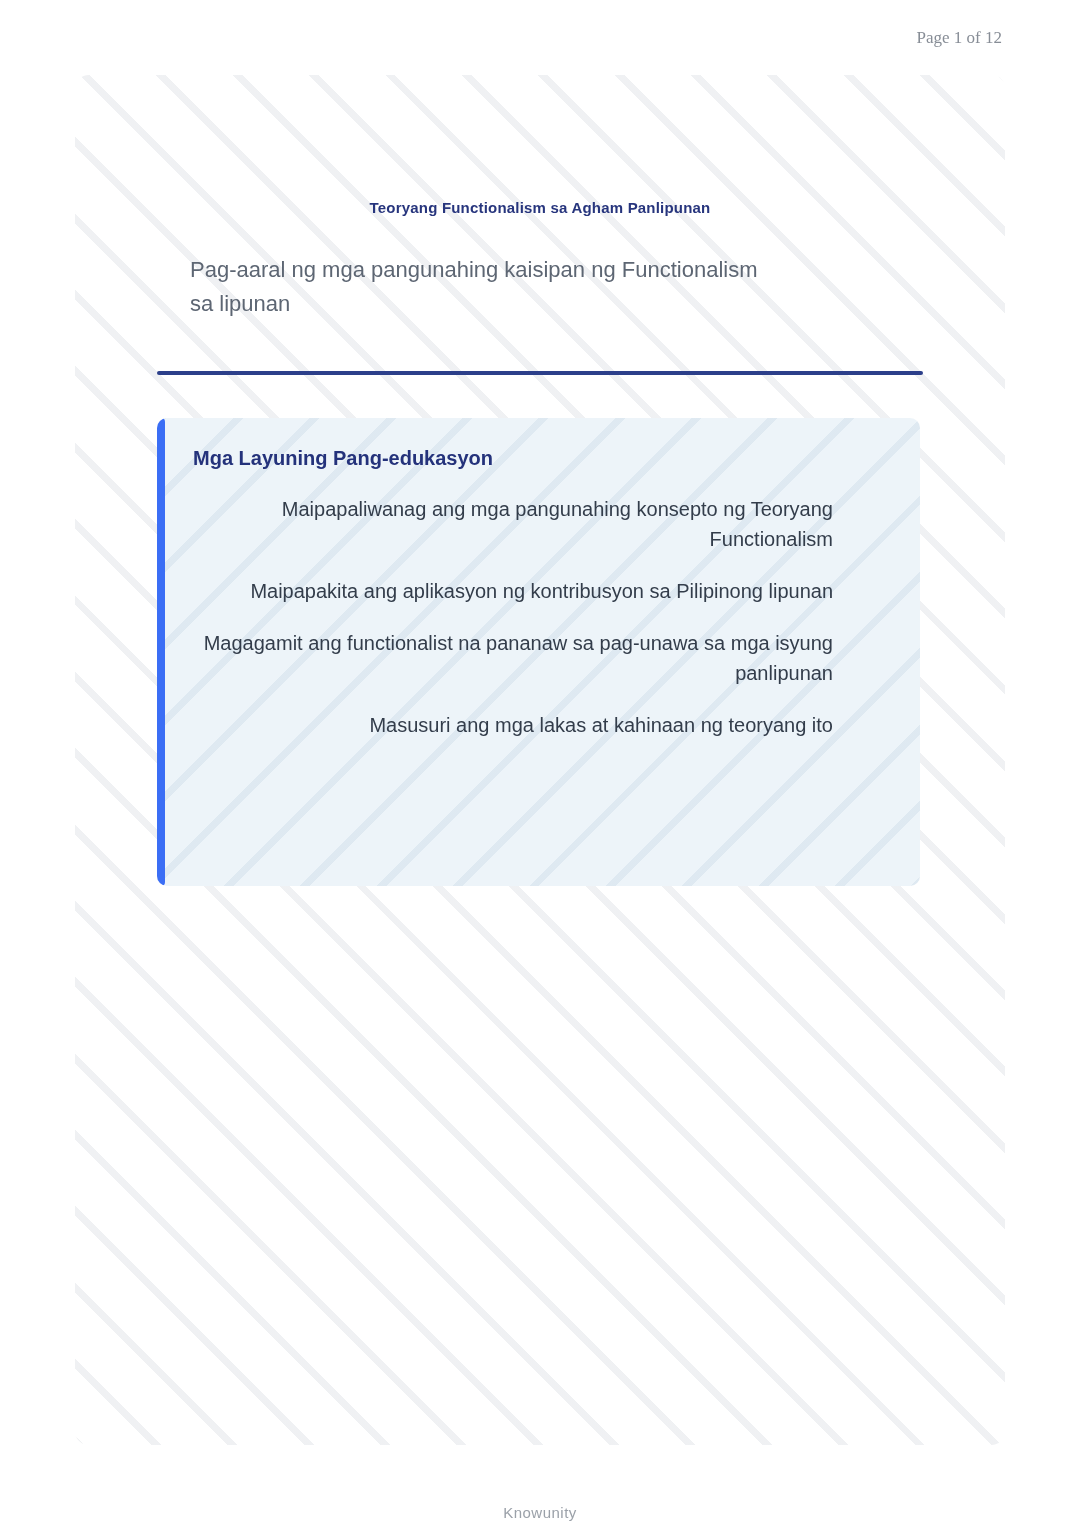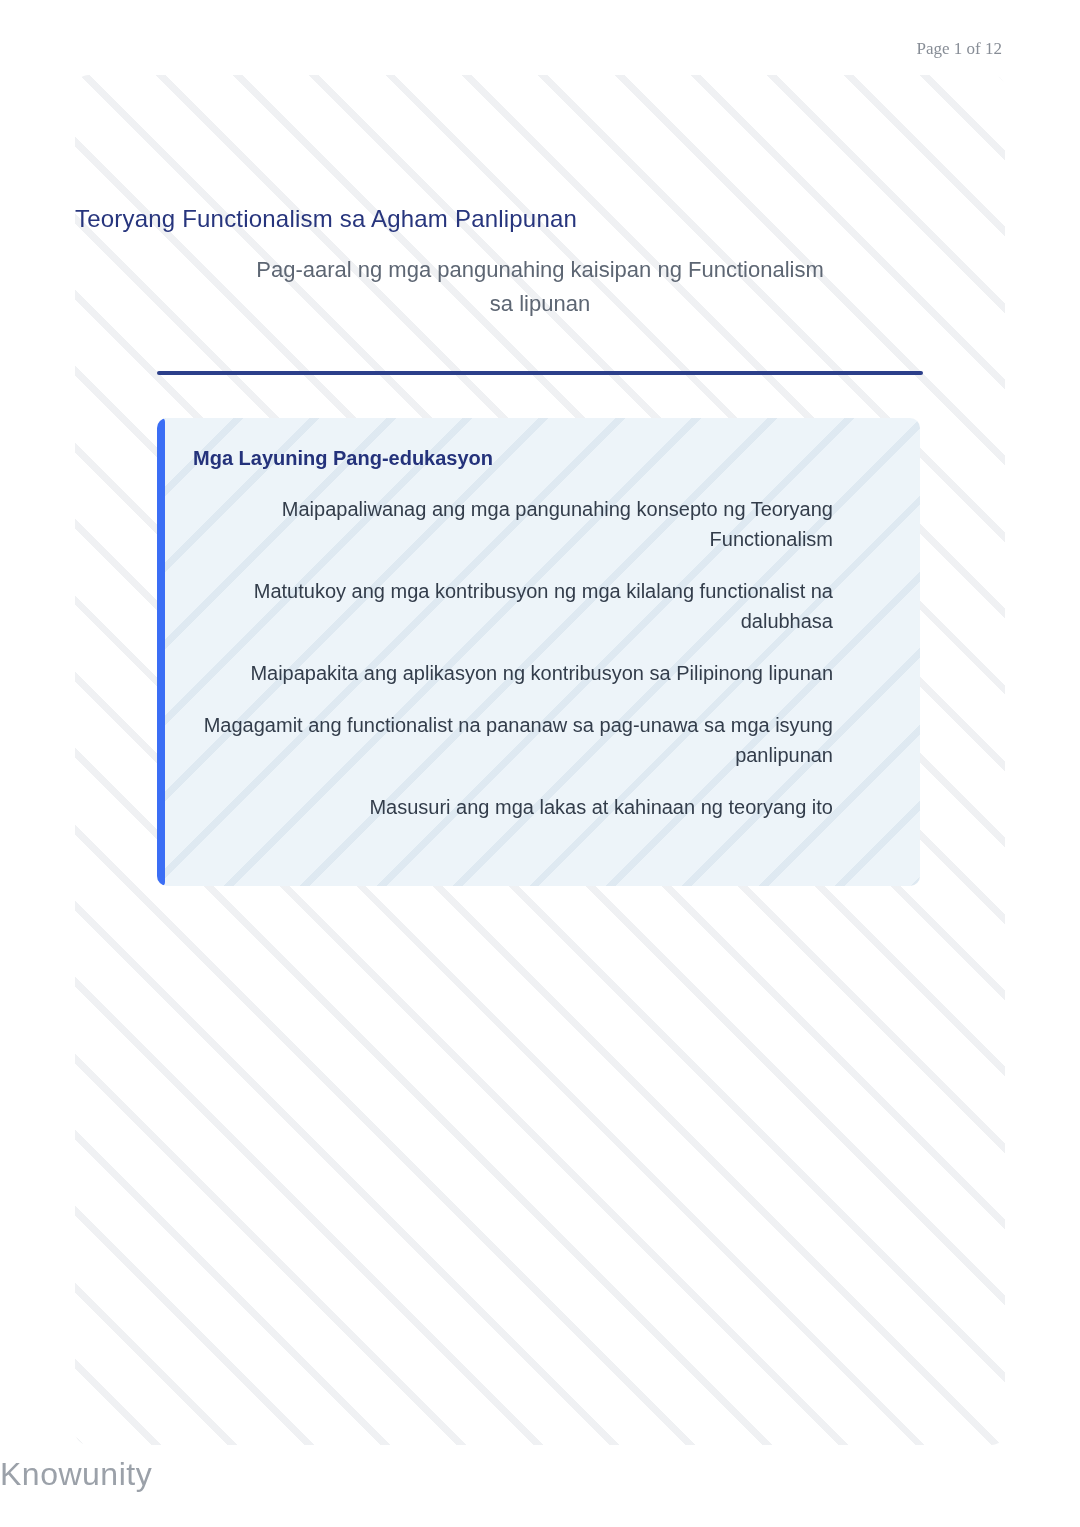"Page 1 of 12" .page-indicator { top: 39px -> 28px }
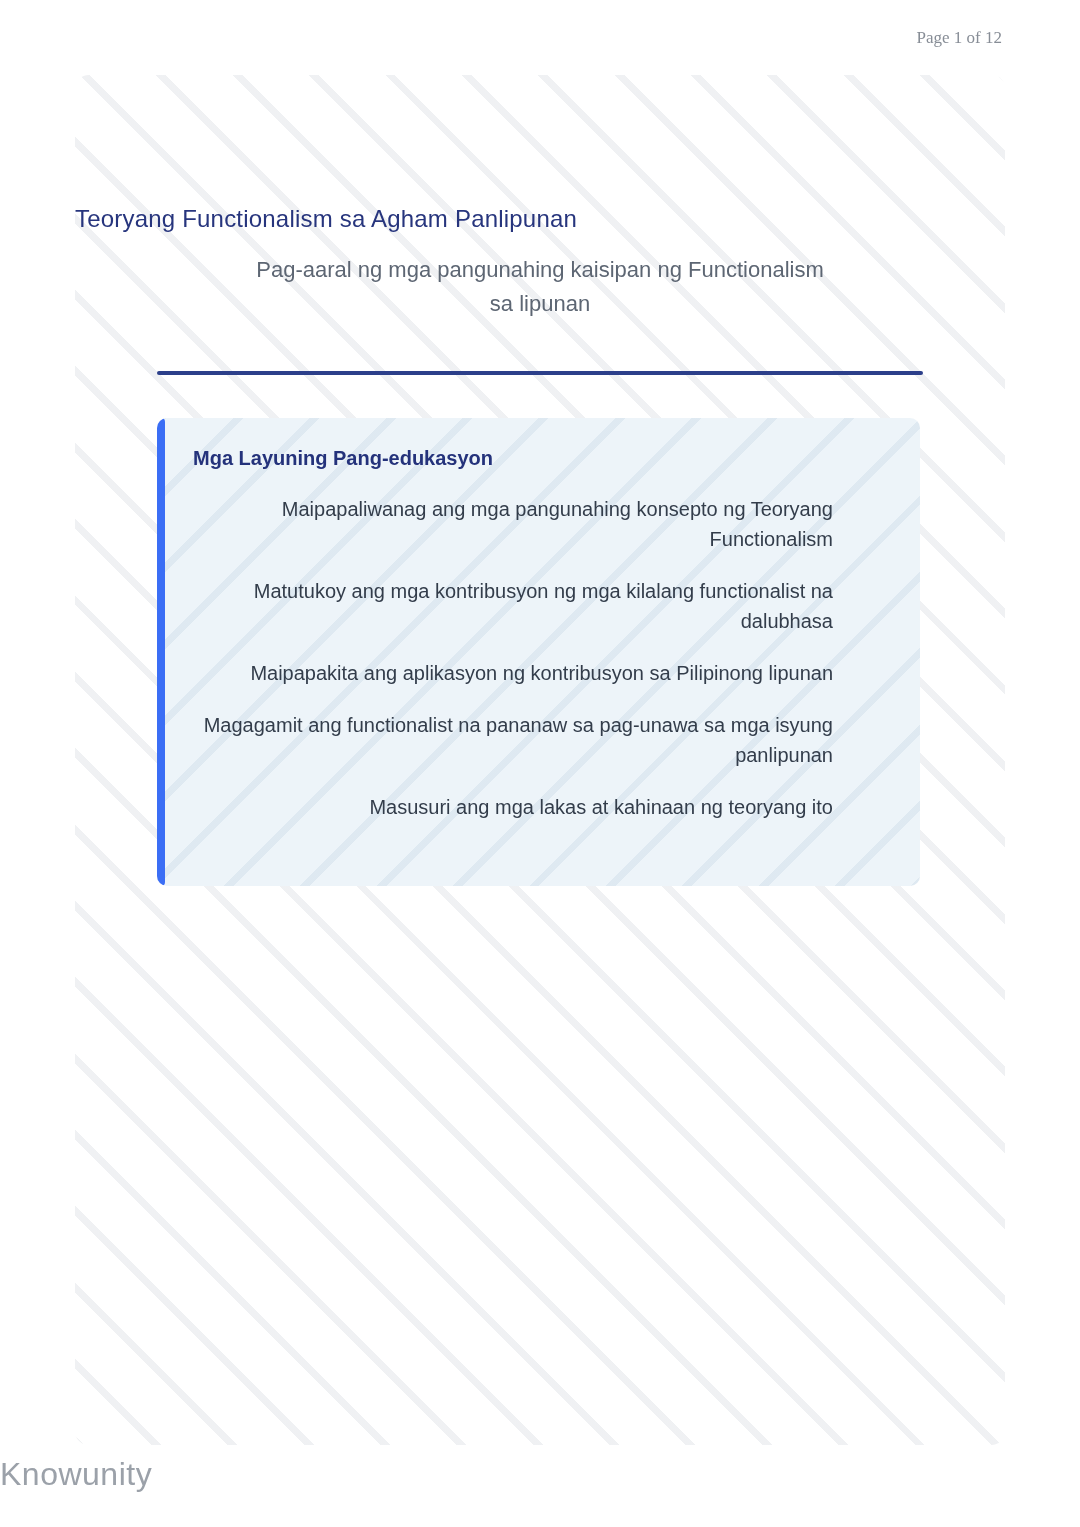"Teoryang Functionalism sa Agham" .doc-title { font-size: 24px -> 15px; font-weight: normal -> bold; text-align: left -> center }
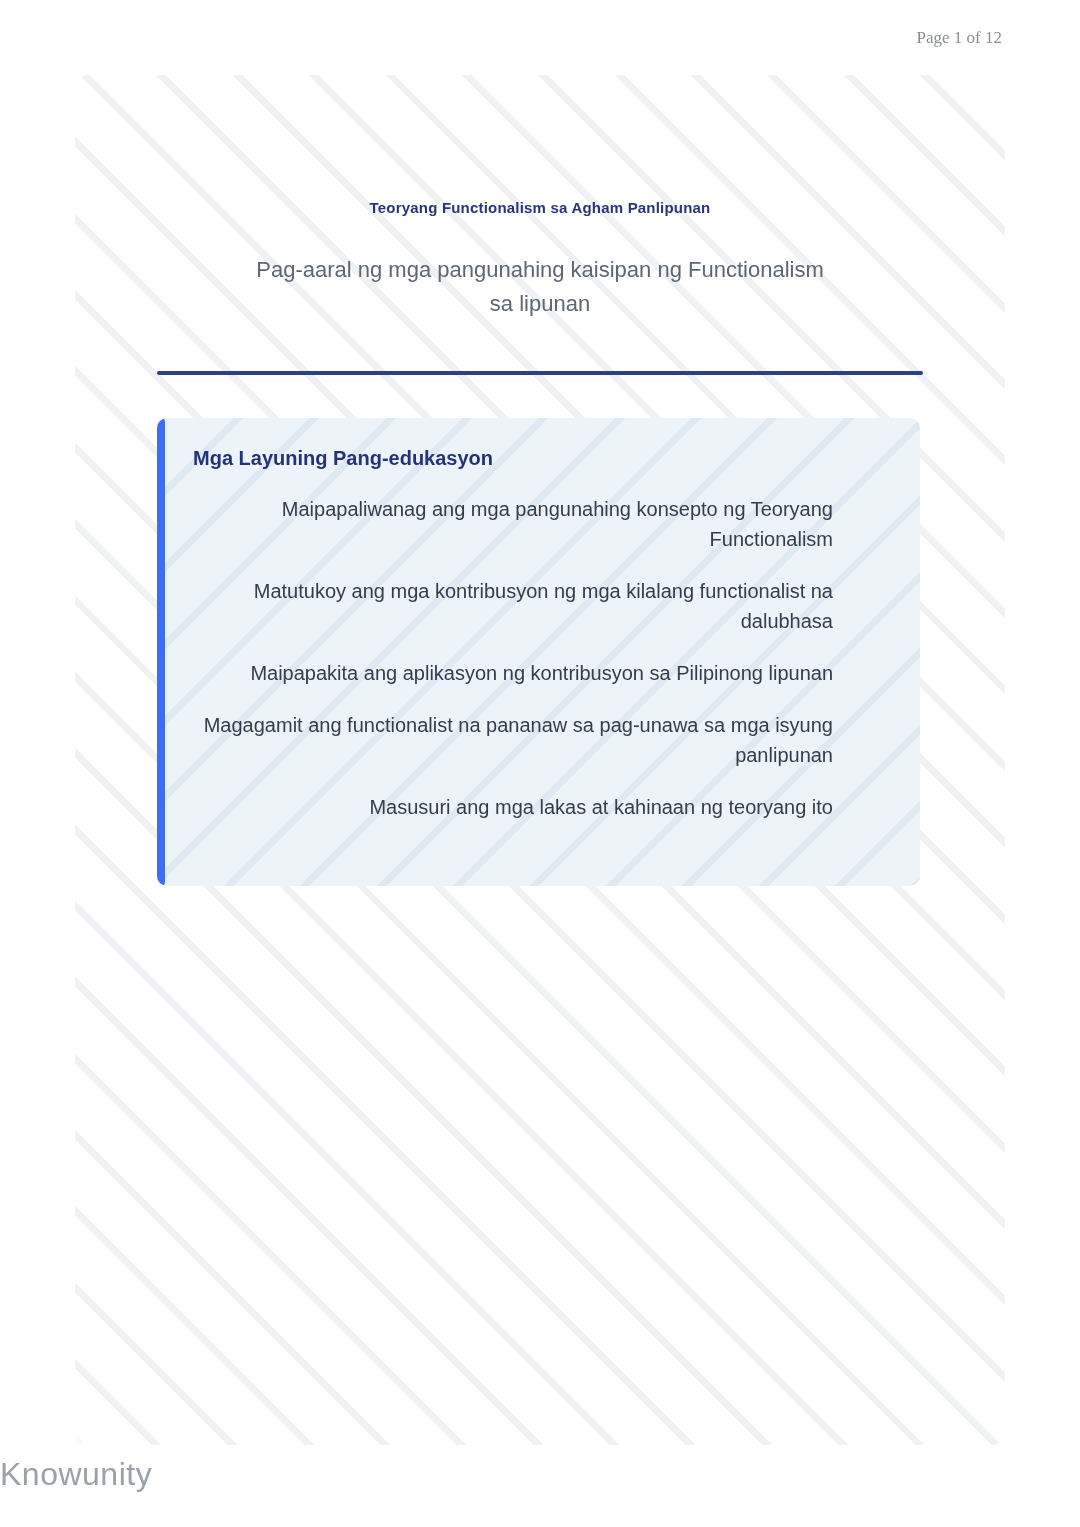"Pag-aaral ng mga pangunahing kaisipan" .doc-subtitle { text-align: center -> none }
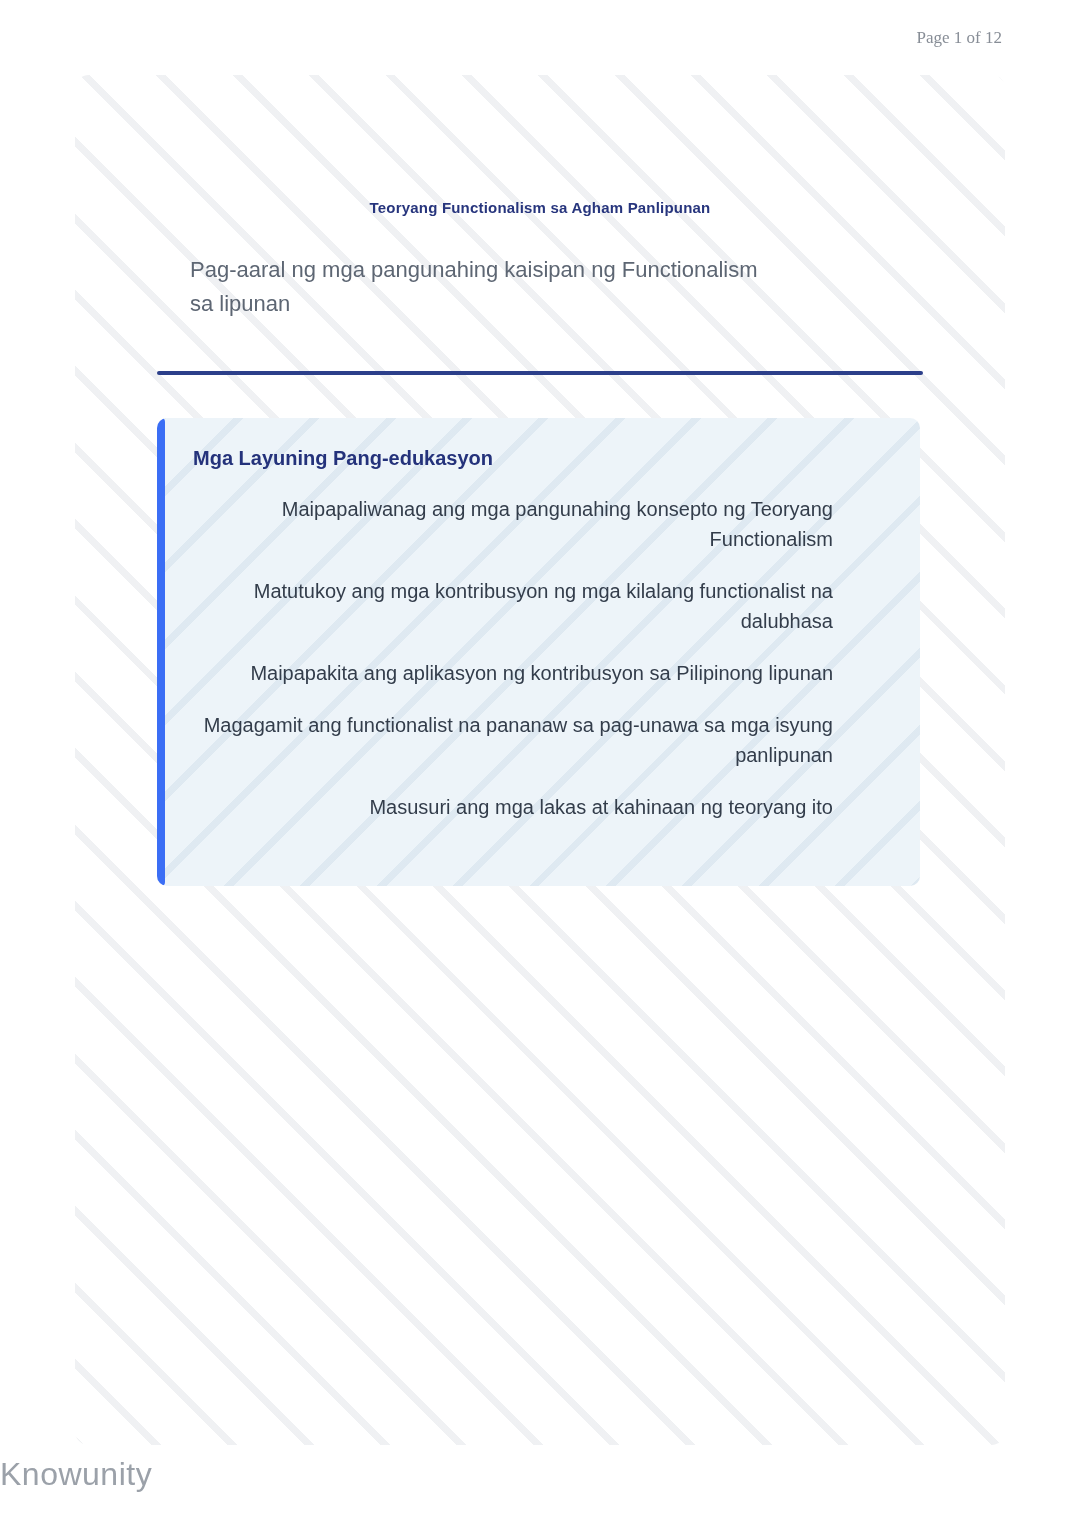"Matutukoy ang mga kontribusyon ng" p.objective-item { html: <p>Matutukoy ang mga kontribusyon ng mga kilalang functionalist na dalubhasa</p> -> none }
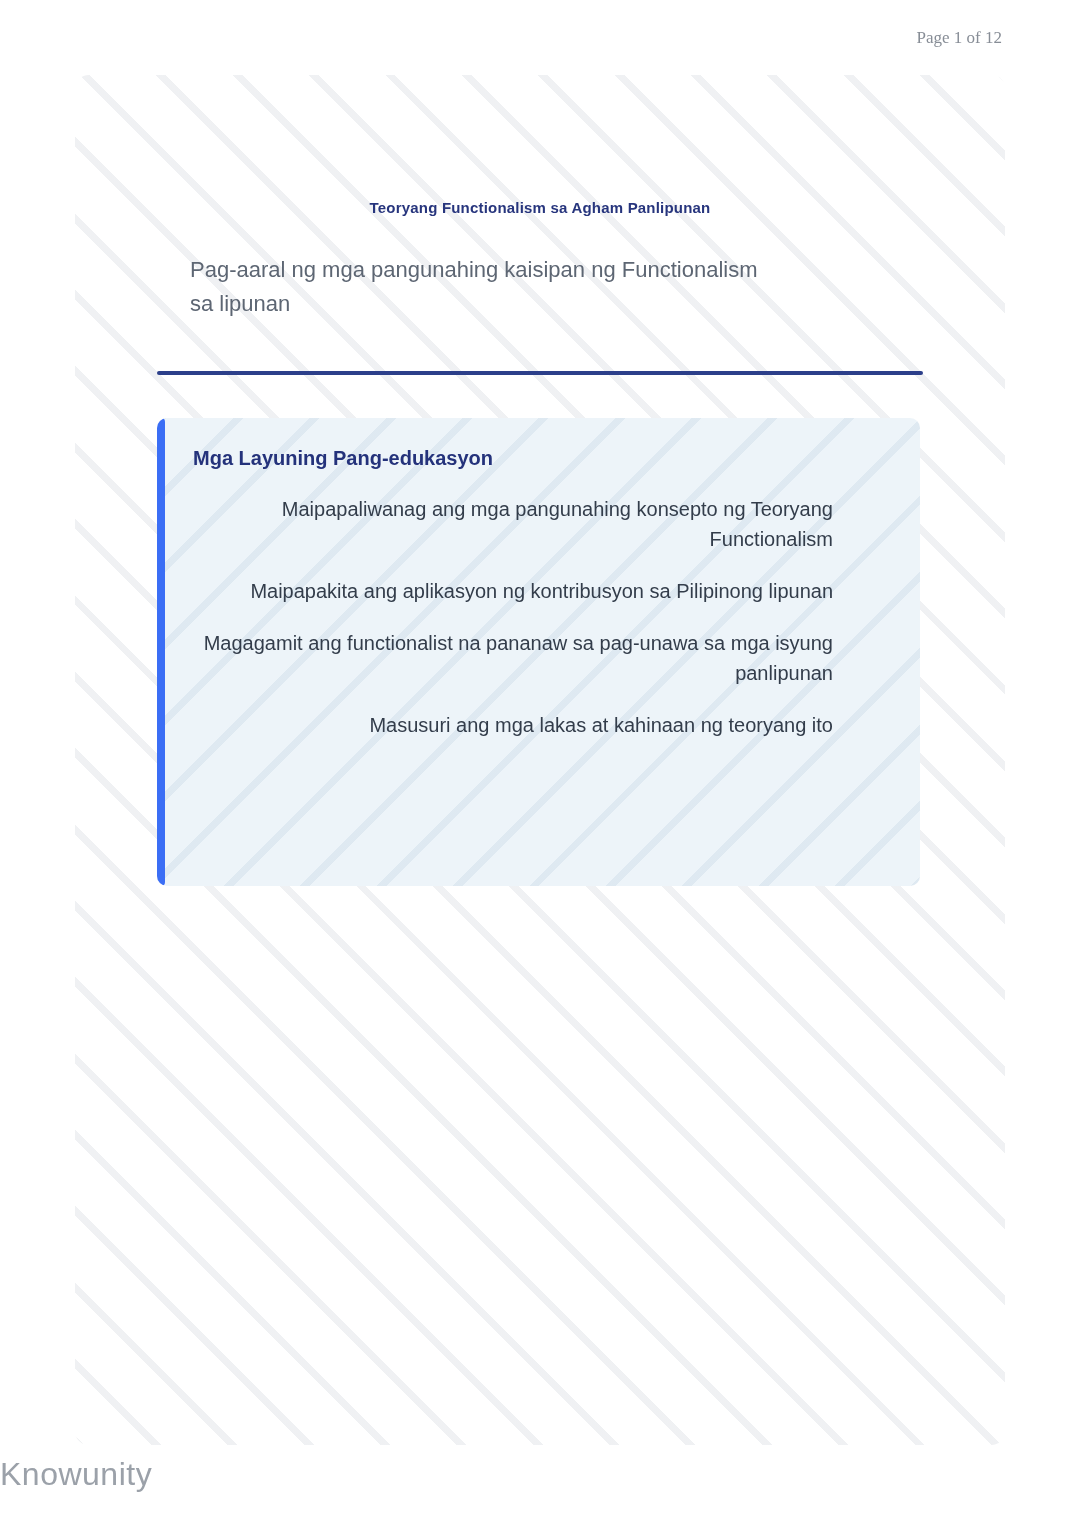"Knowunity" .footer-brand { font-size: 32px -> 15px; text-align: none -> center; top: 1456px -> 1504px }
